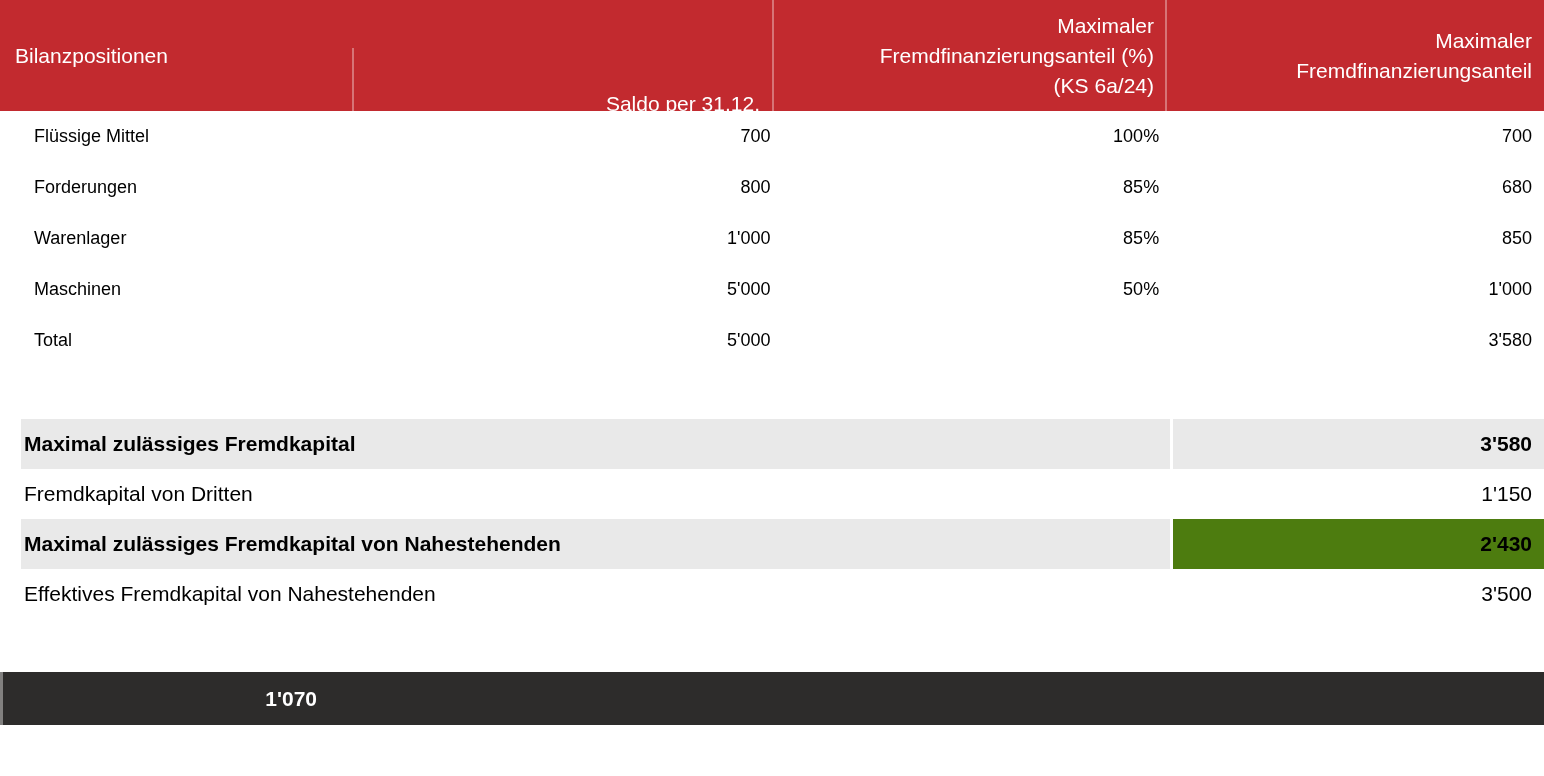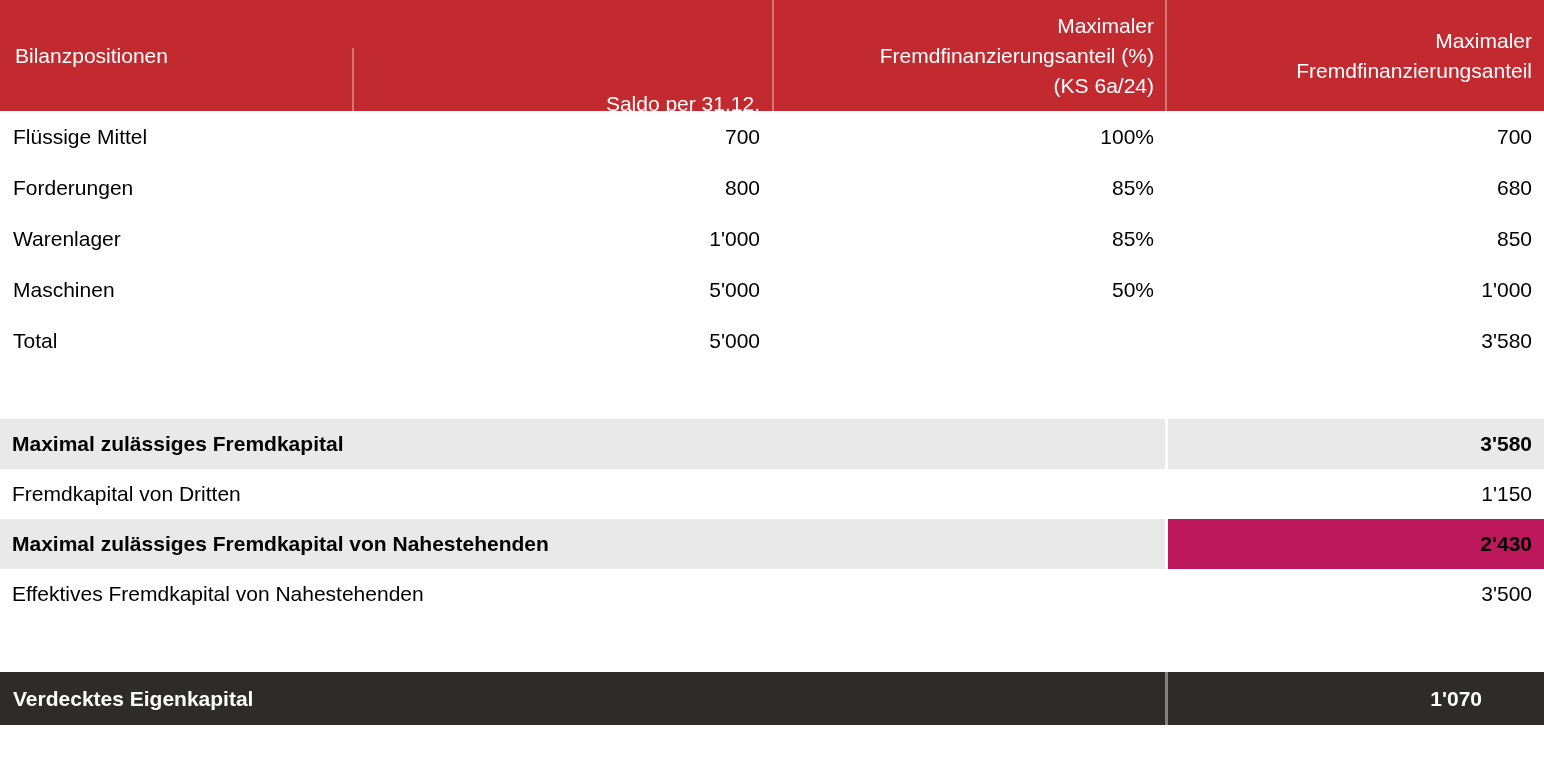"Flüssige Mittel" .brow { font-size: 21px -> 18px; padding-left: none -> 21px }
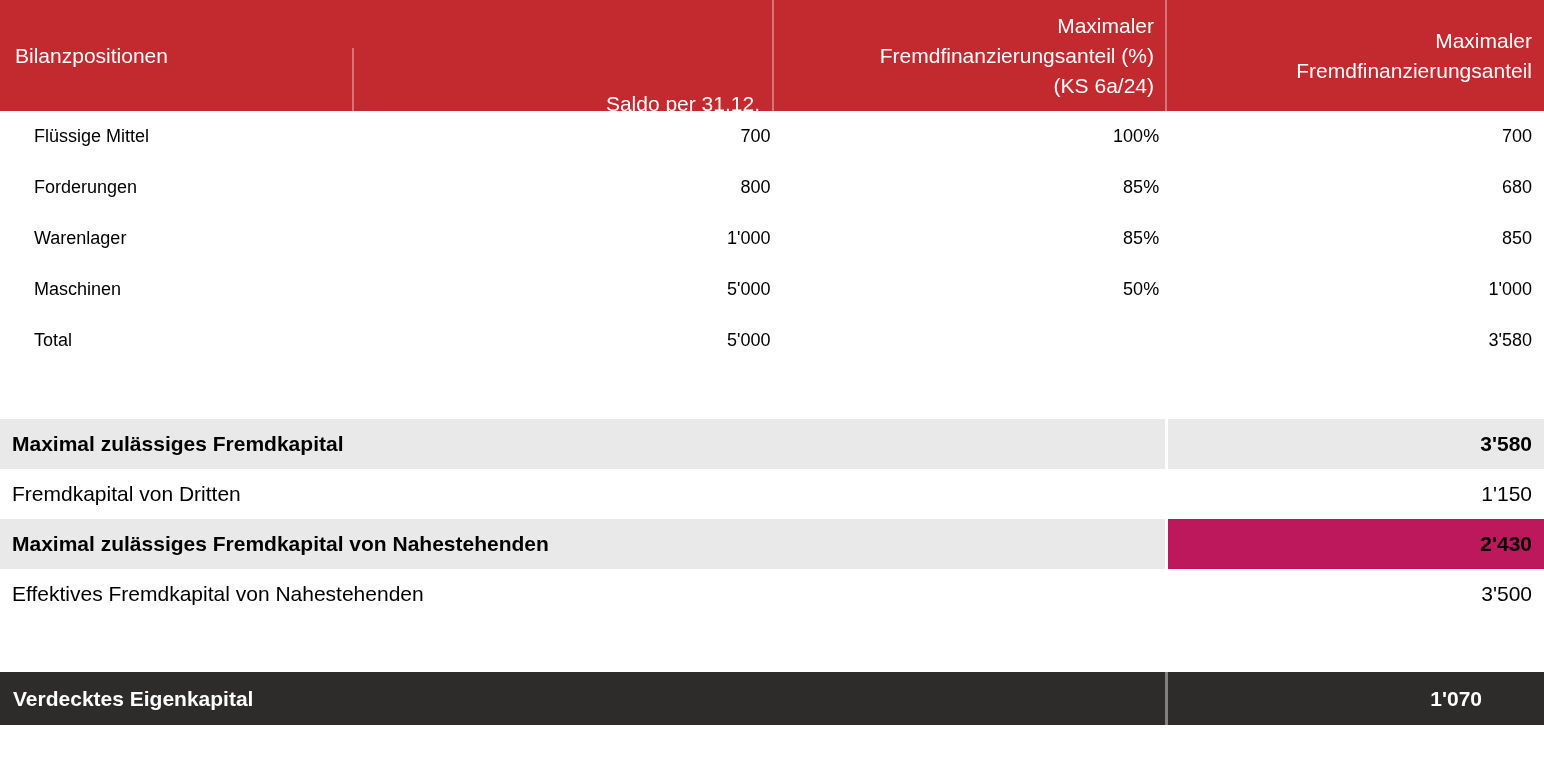"Maximal zulässiges Fremdkapital" .srow .seg-label { margin-left: none -> 21px; padding-left: 12px -> 3px }
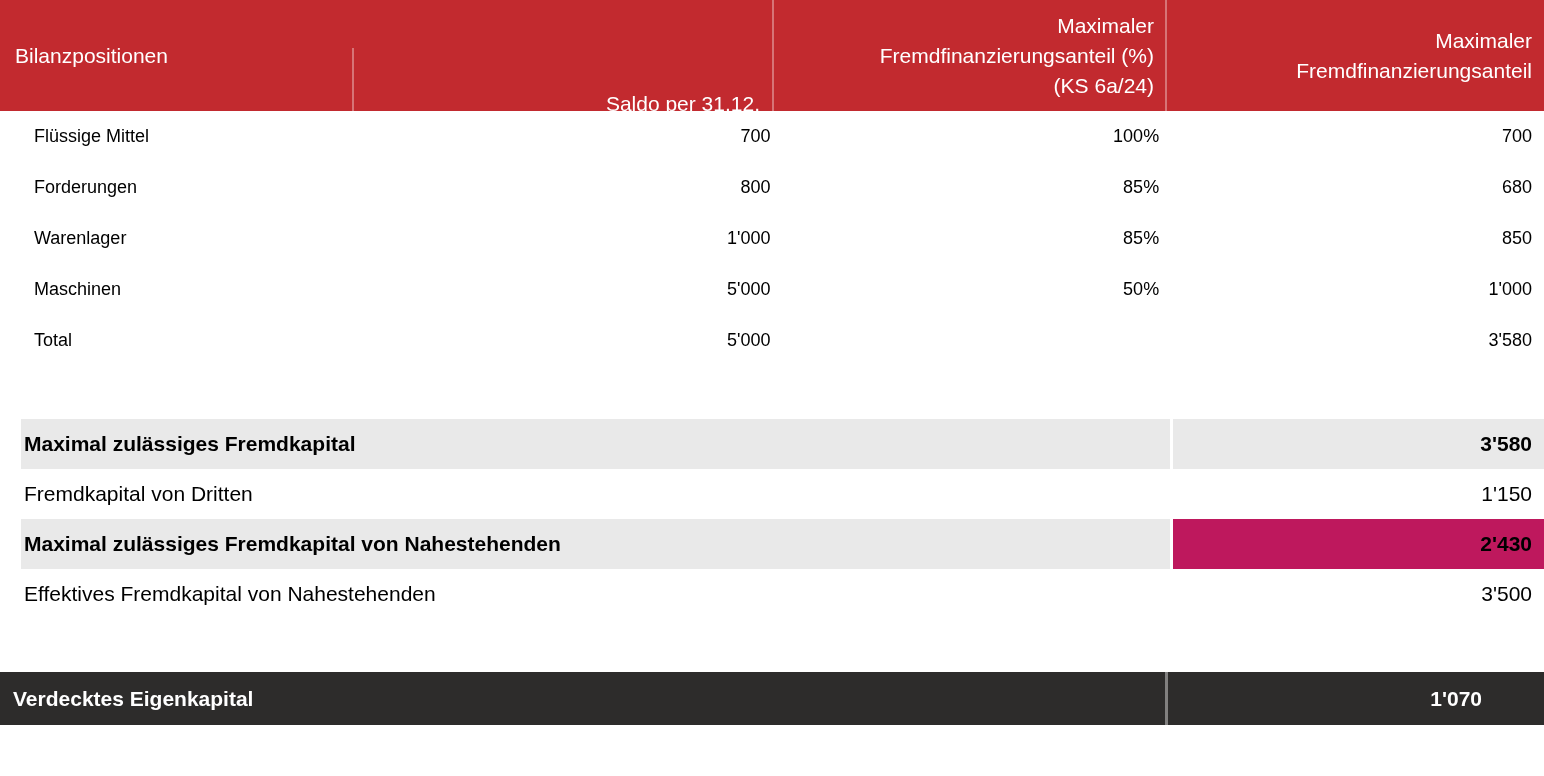"2'430" div.seg-value { background: #be185d -> #4d7c0f }
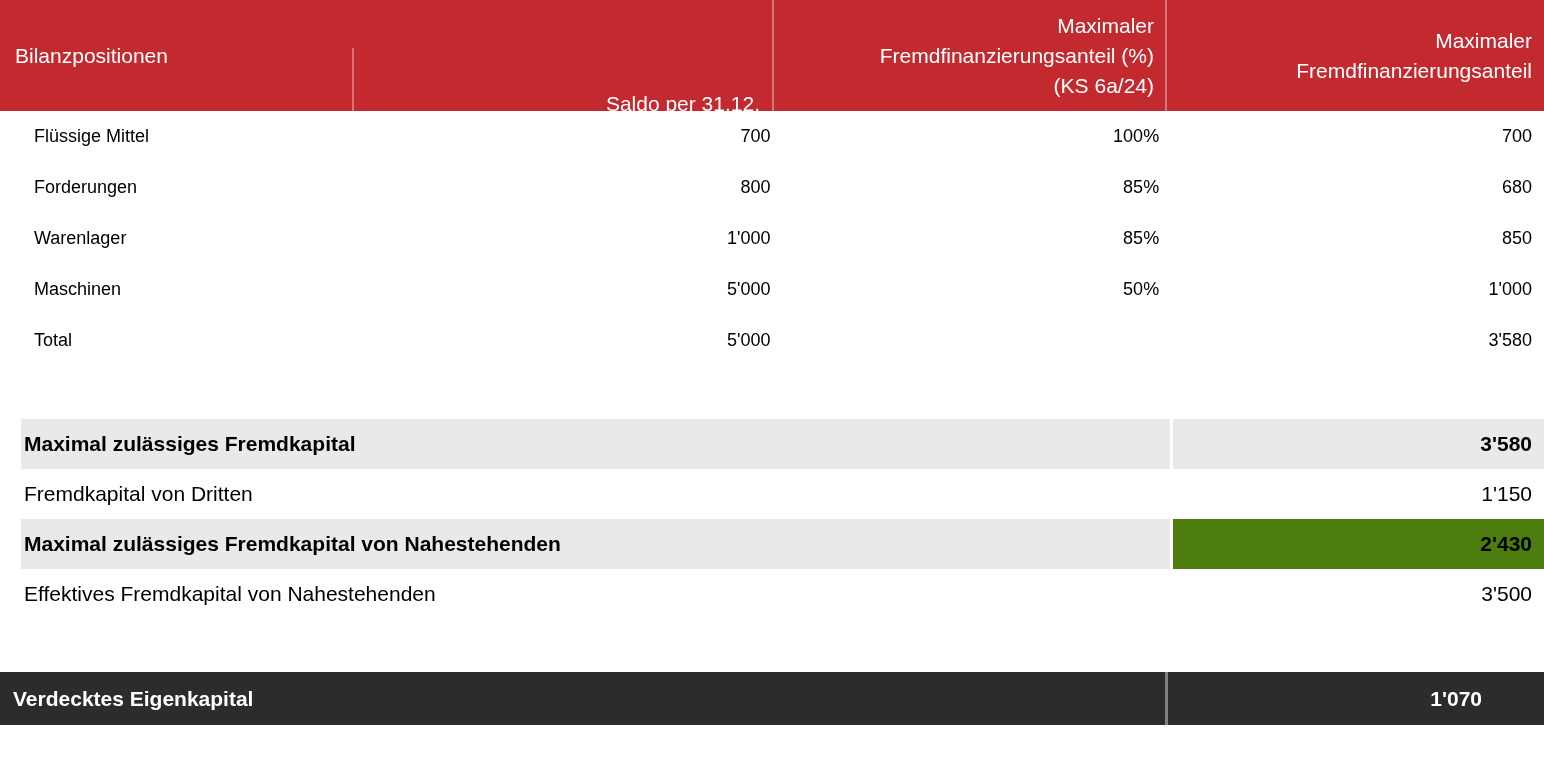"Verdecktes Eigenkapital" div.seg-label { html: <div>Verdecktes Eigenkapital</div> -> none }
